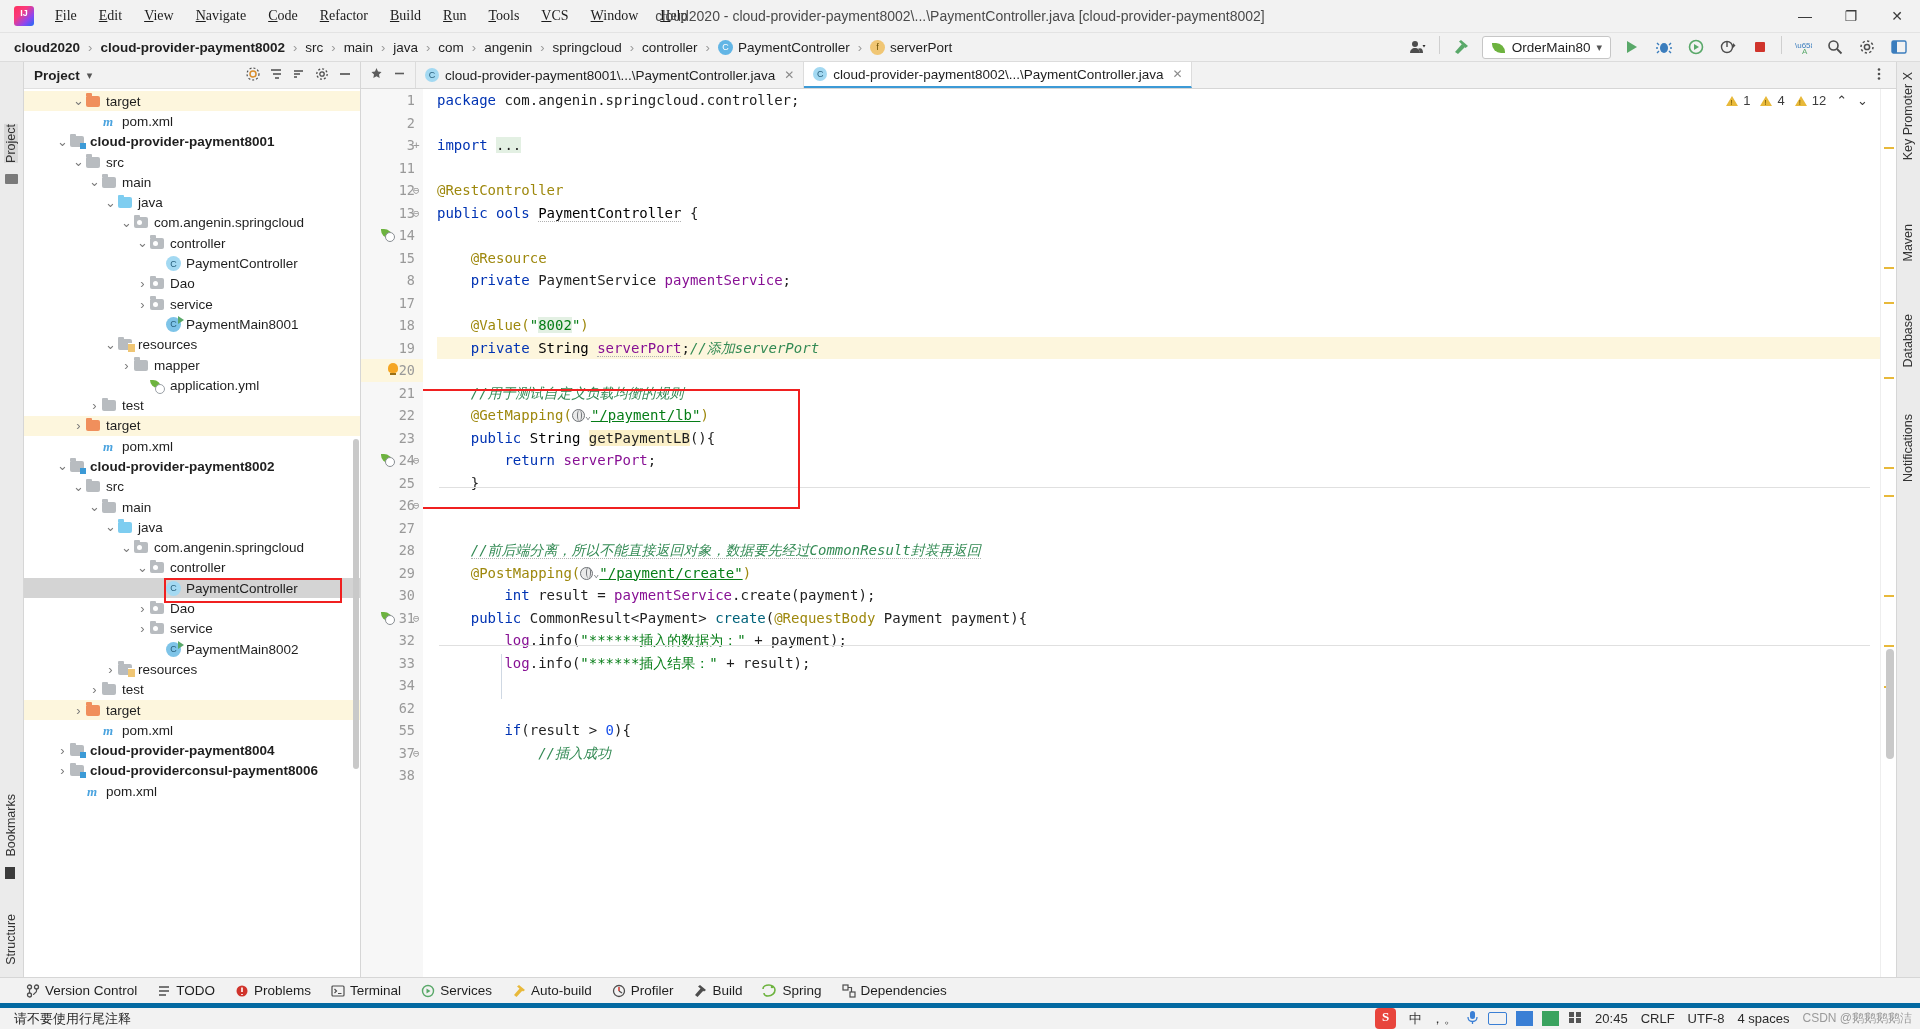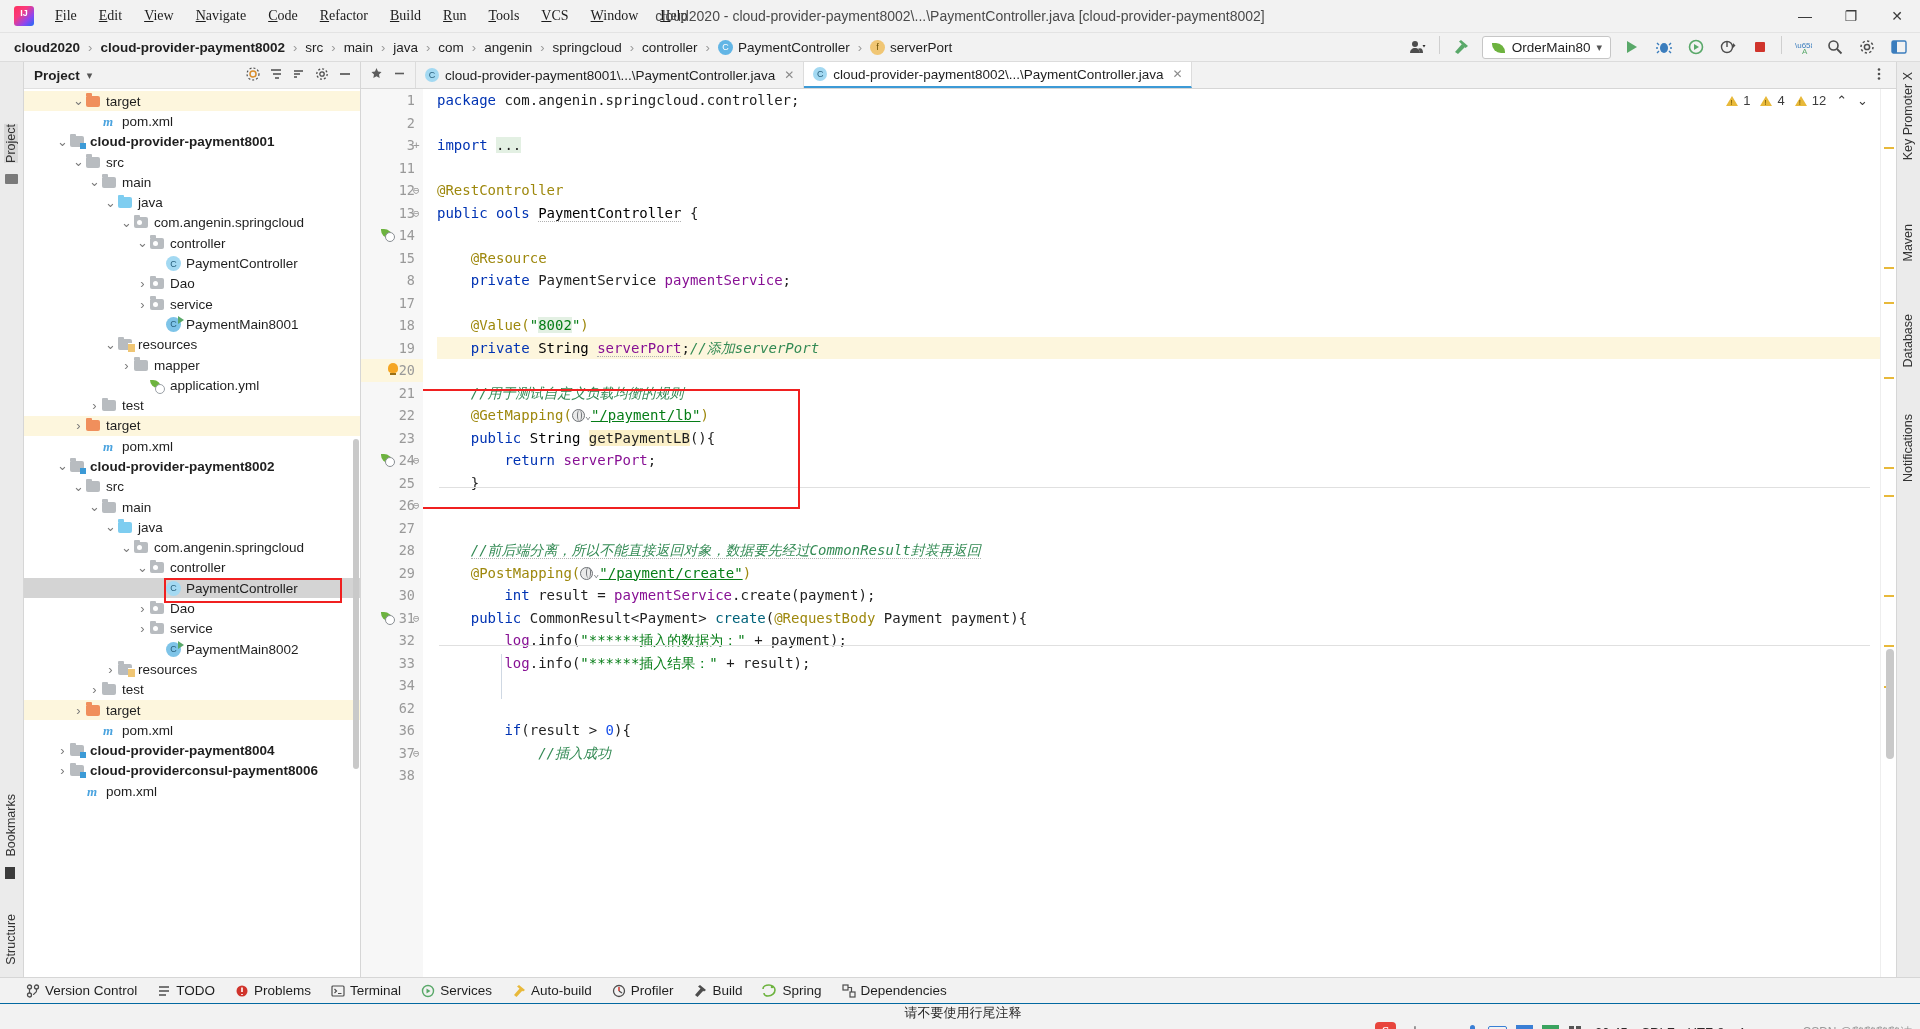"36" div.ln { text: 36 -> 55 }
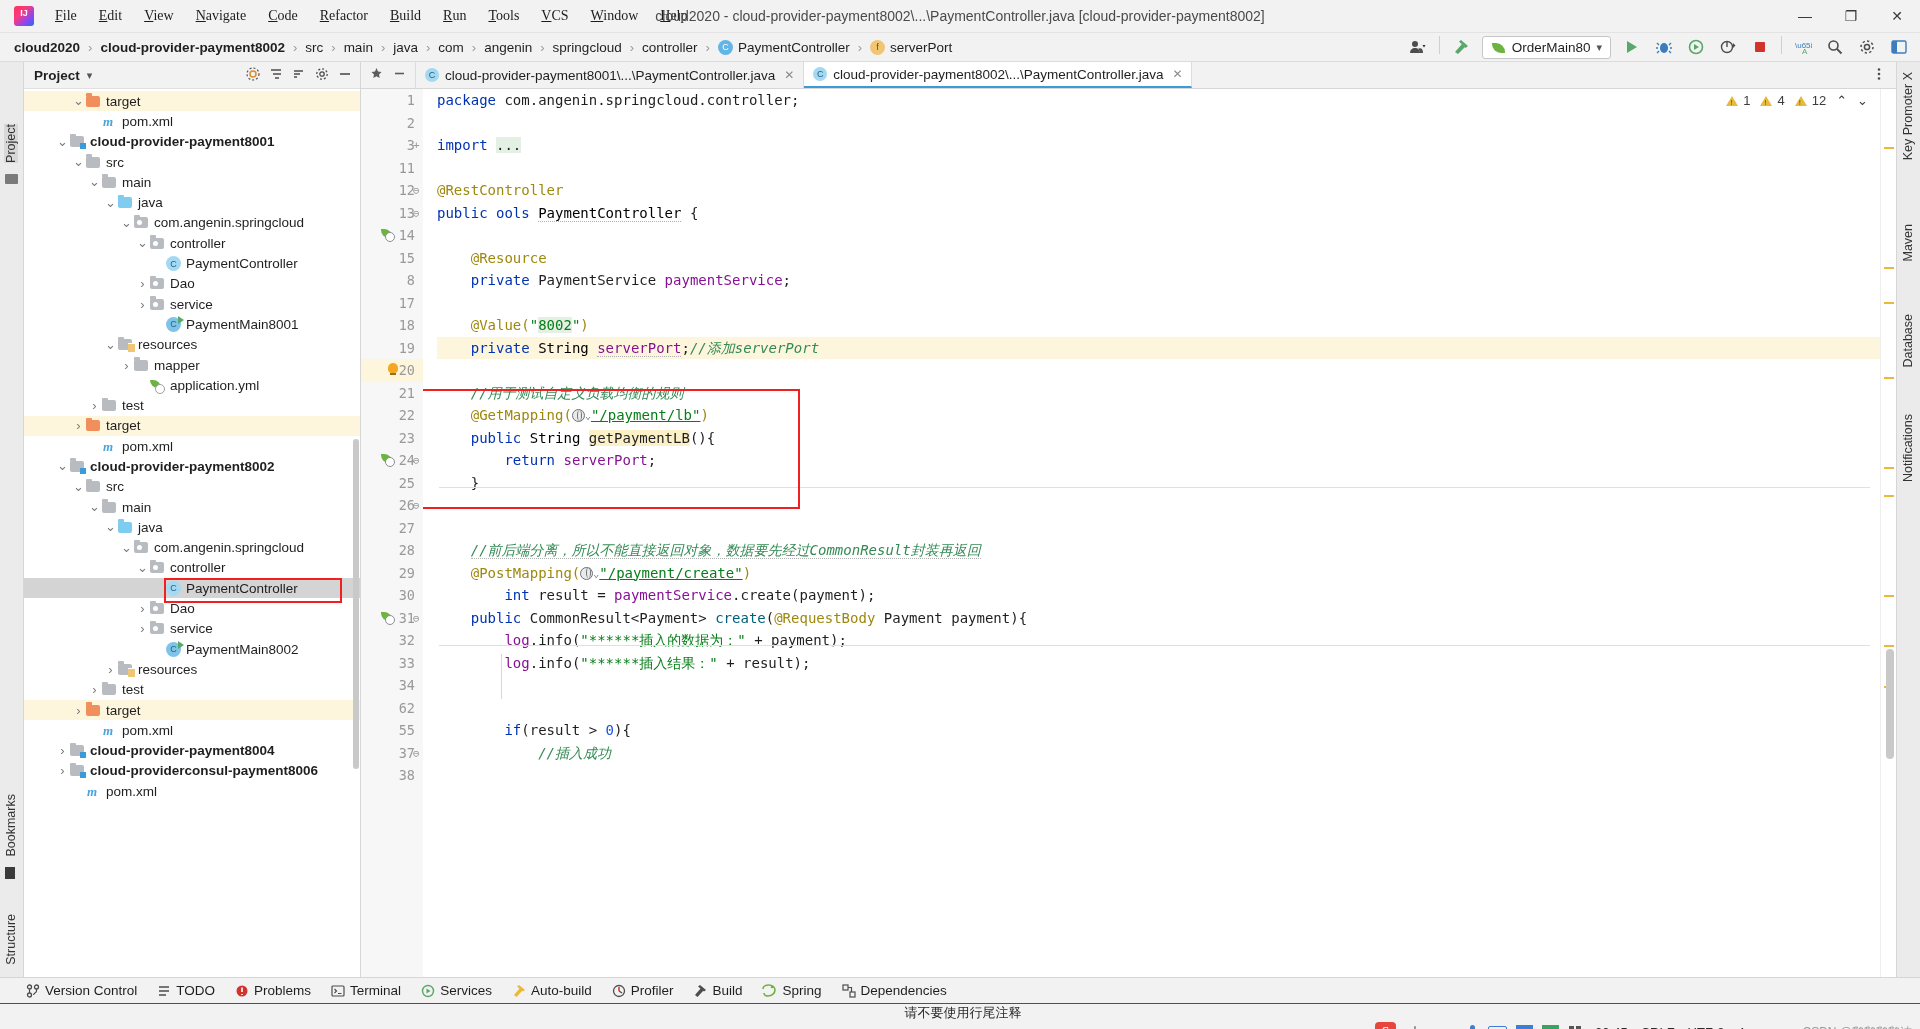"请不要使用行尾注释" .status { border-top: 1px solid #0369a1 -> 5px solid #0369a1; flex-direction: column -> none }
